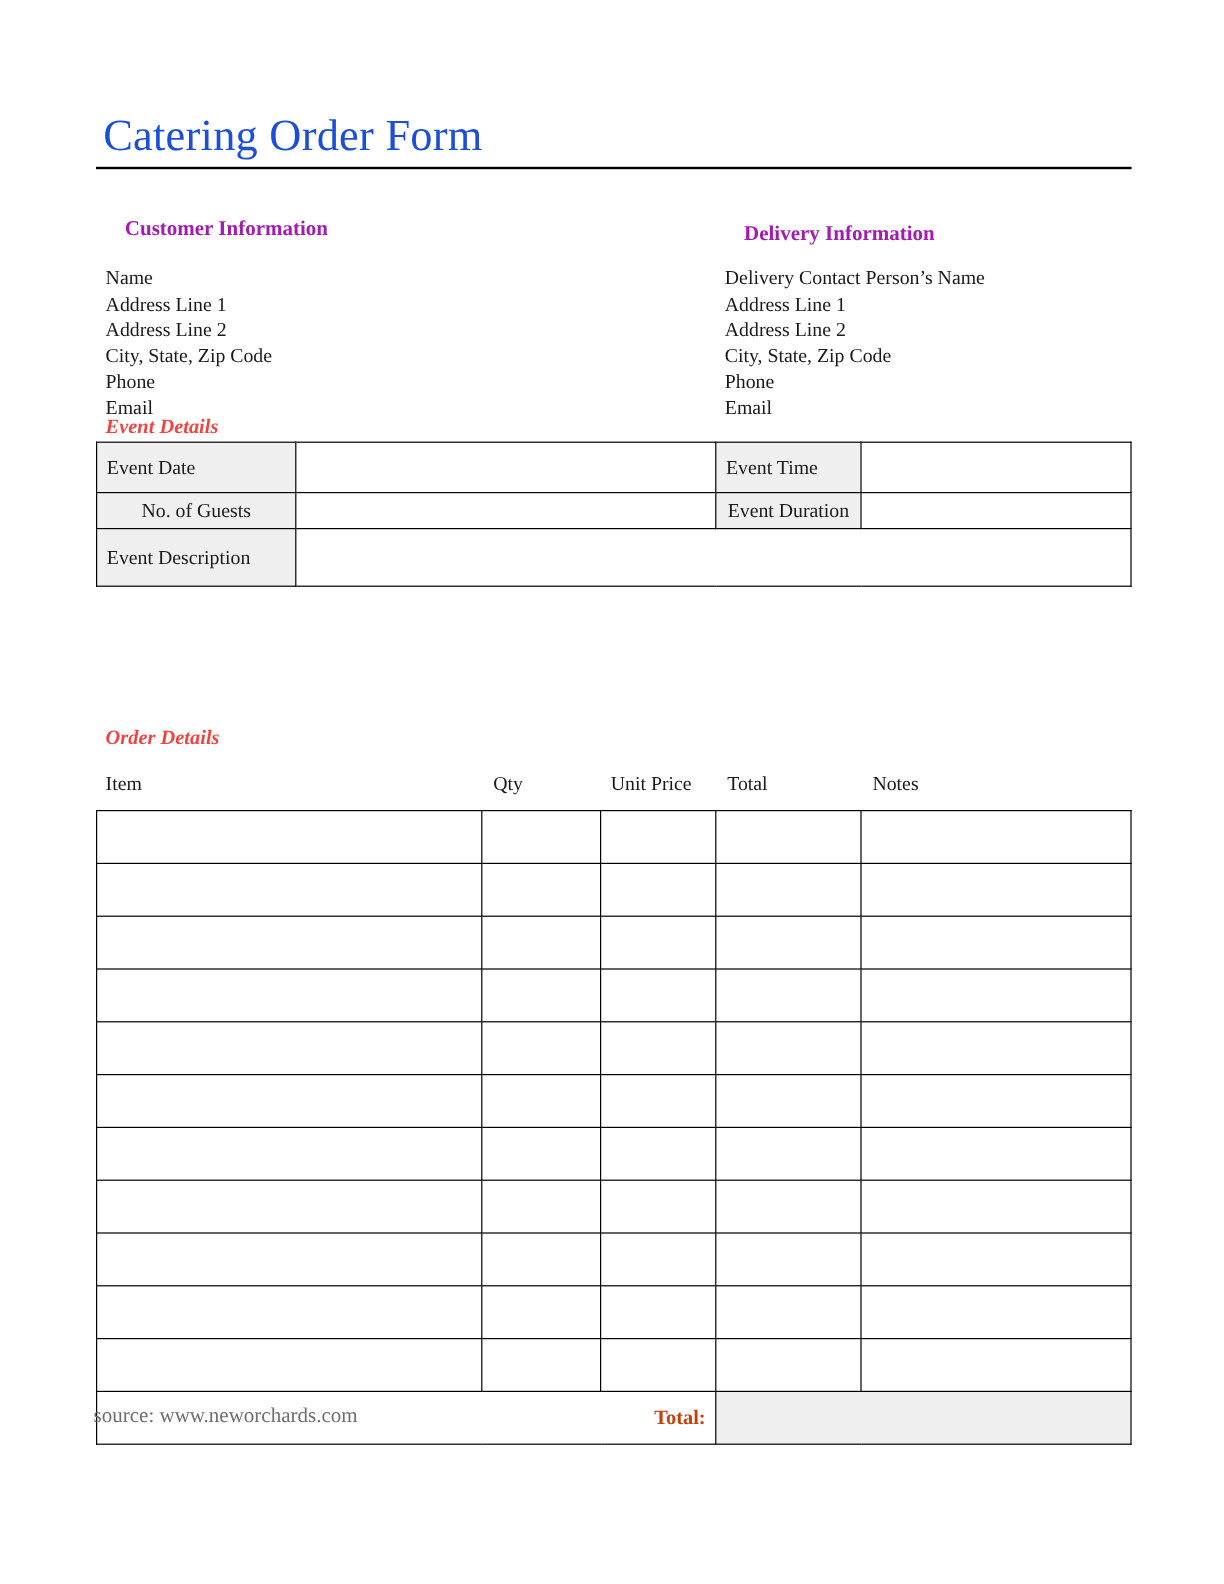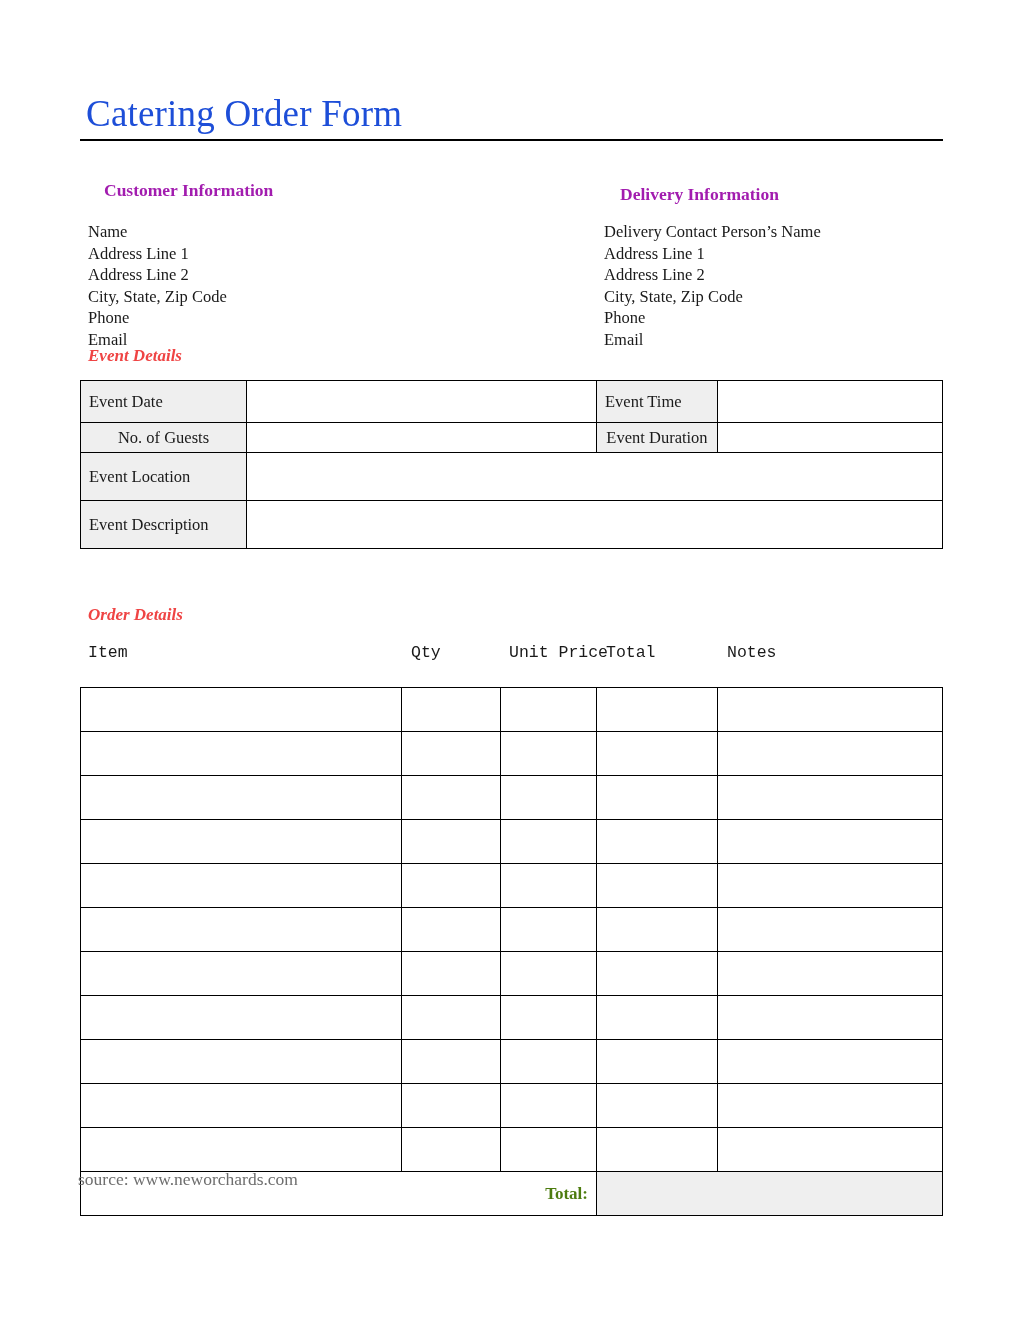"Event Date" table { margin-top: 12px -> none }
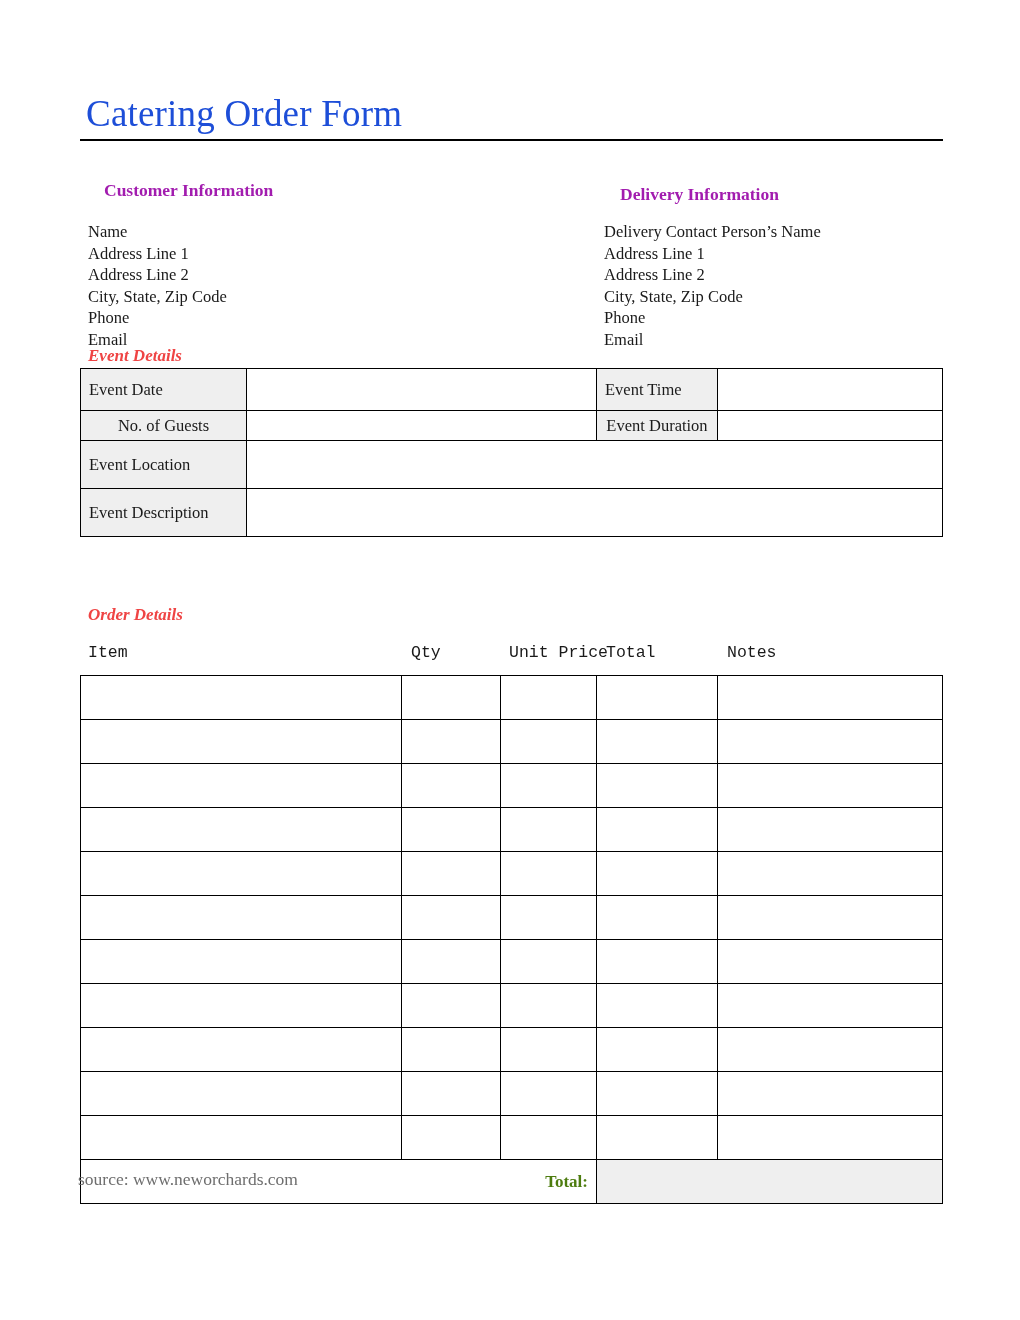"Event Location" tr { html: <tr> <td>Event Location</td> <td></td> </tr> -> none }
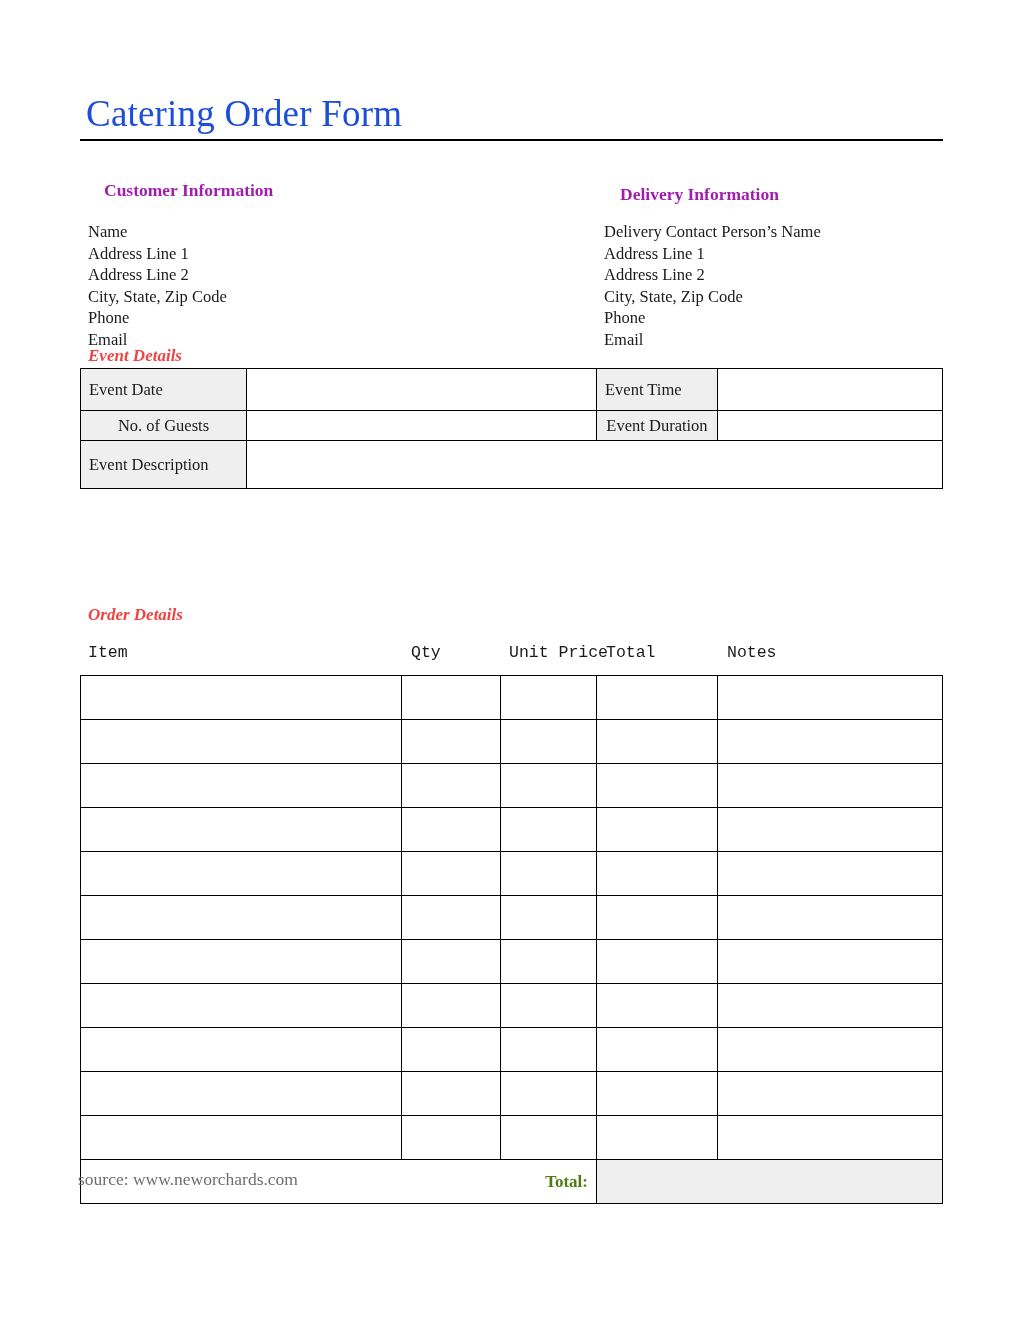"Item" div.abs { font-family: Liberation Mono, monospace -> none }
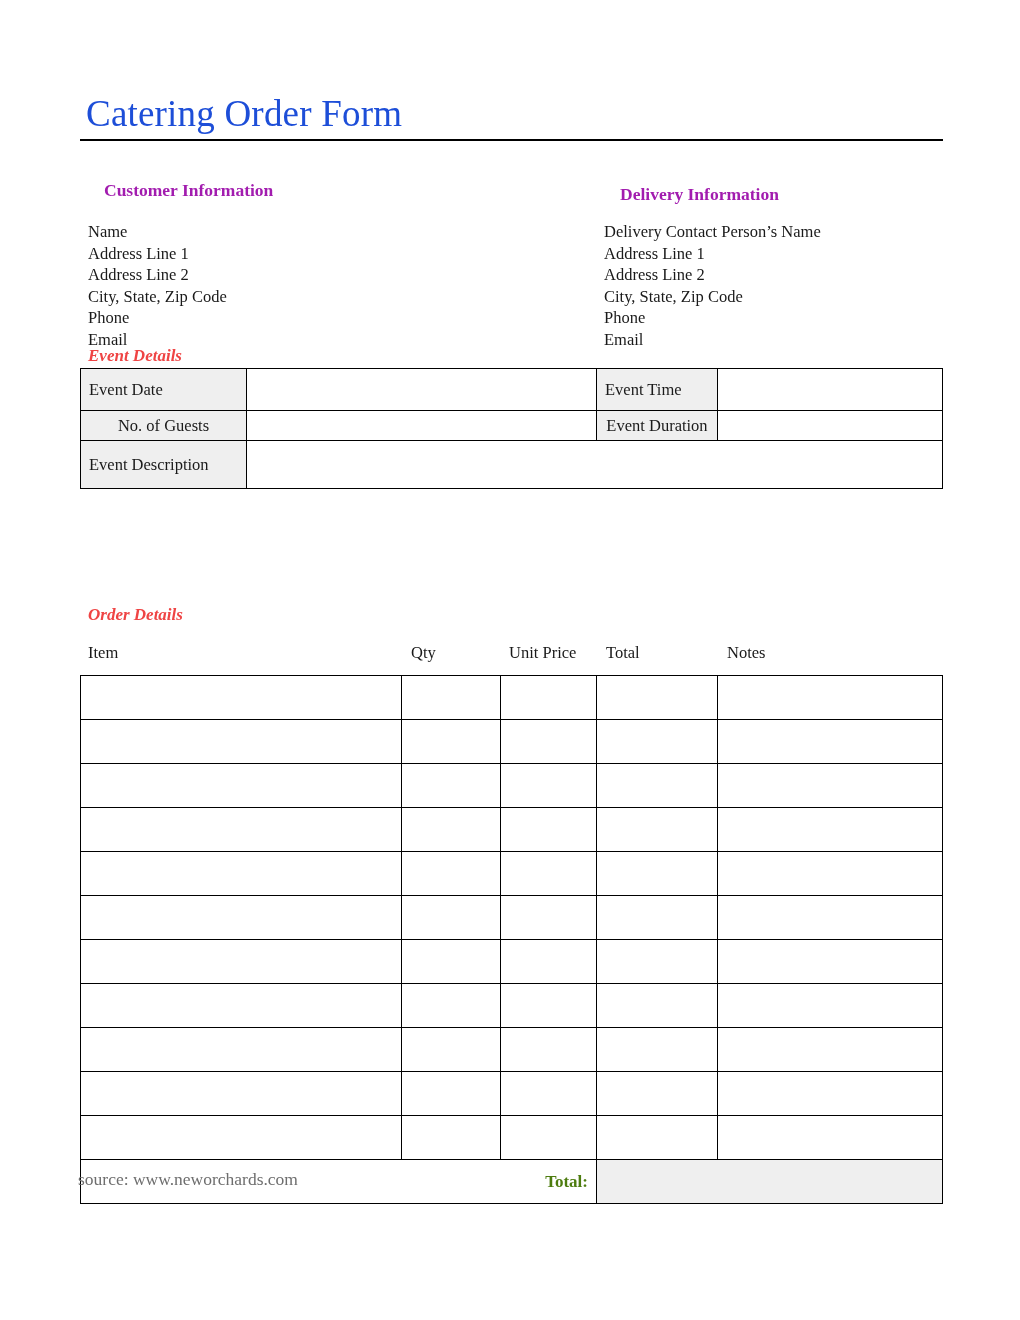"Total:" .total-label-cell { color: #4d7c0f -> #c2410c }
